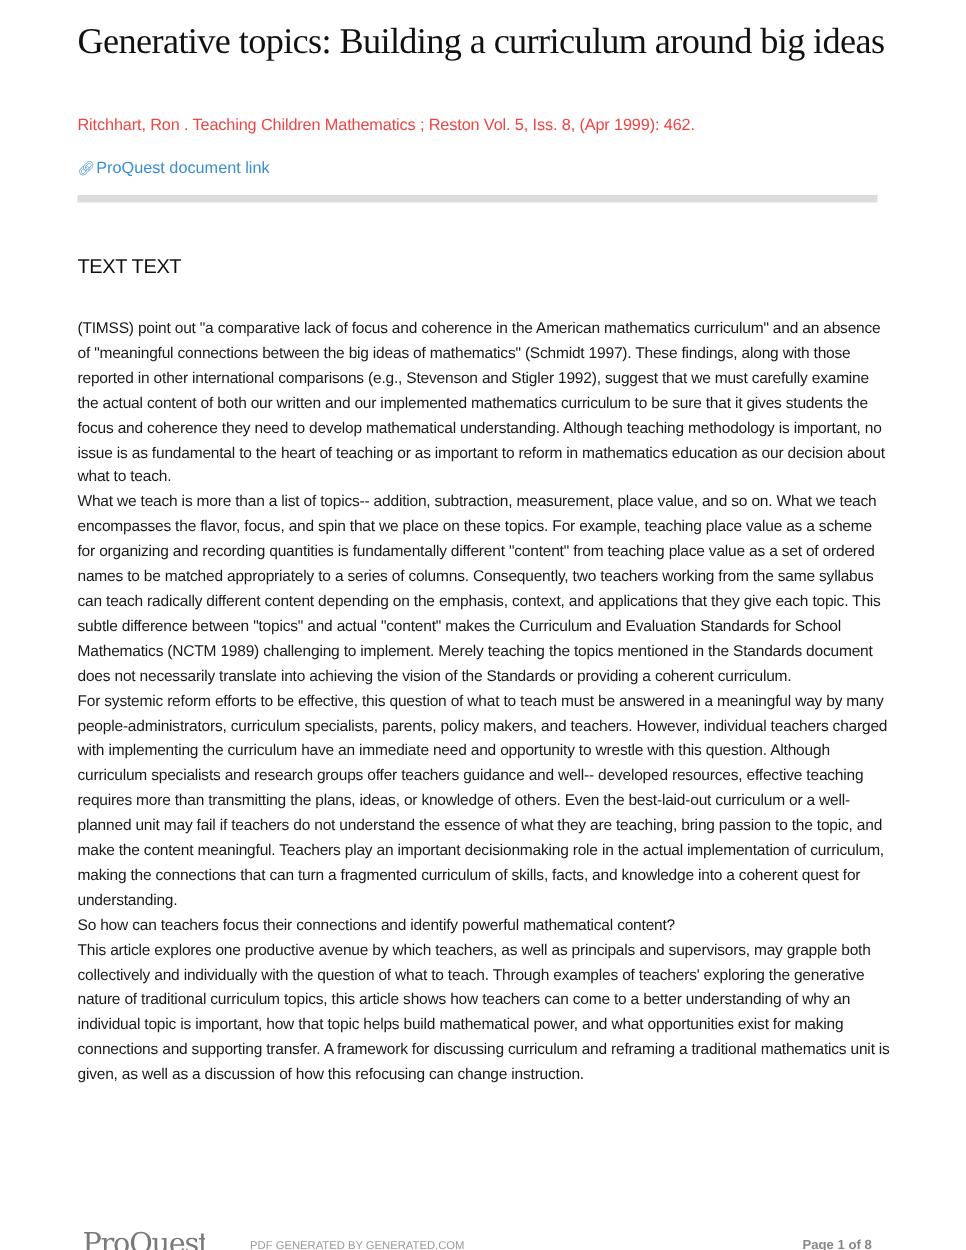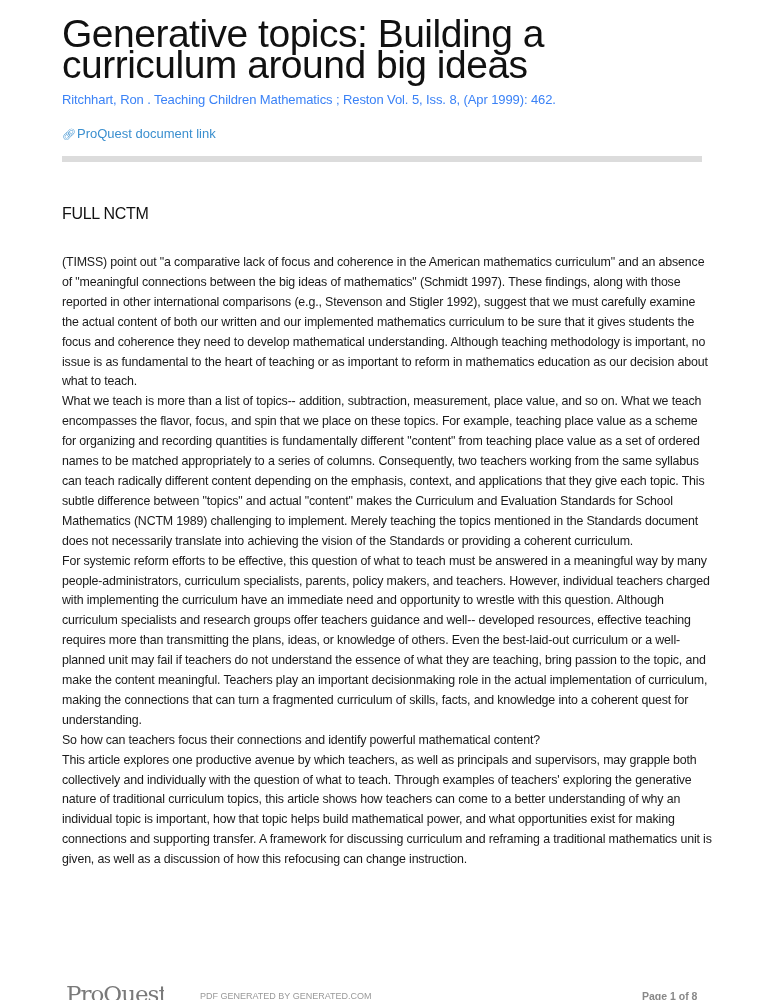"Generative topics: Building a curriculum" .title { font-family: Liberation Sans, sans-serif -> Liberation Serif, serif; font-size: 39px -> 29px }
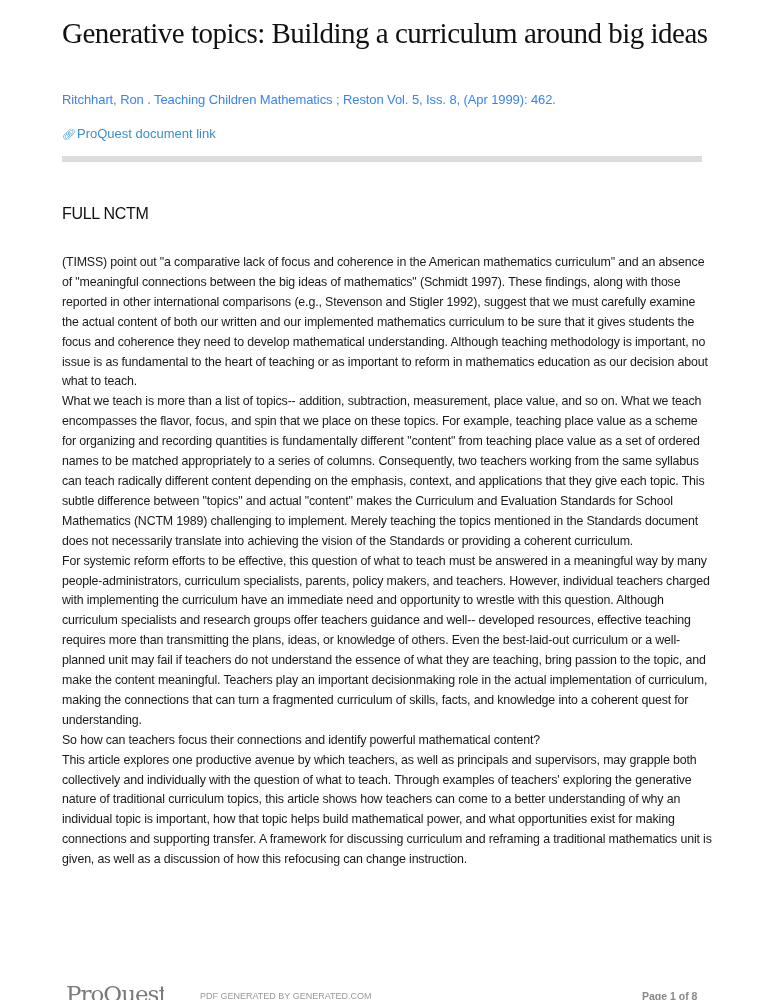"Ritchhart, Ron . Teaching Children" .citation { color: #3b82f6 -> #ef4444 }
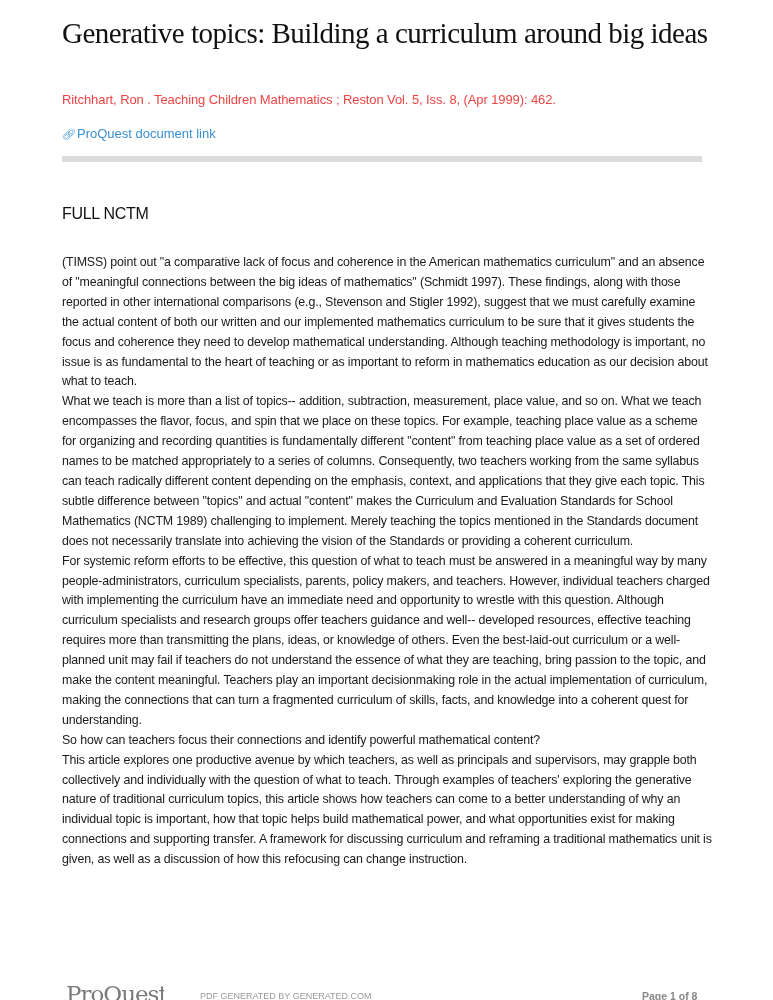"FULL NCTM" h2.section-head { text: FULL NCTM -> TEXT TEXT }
